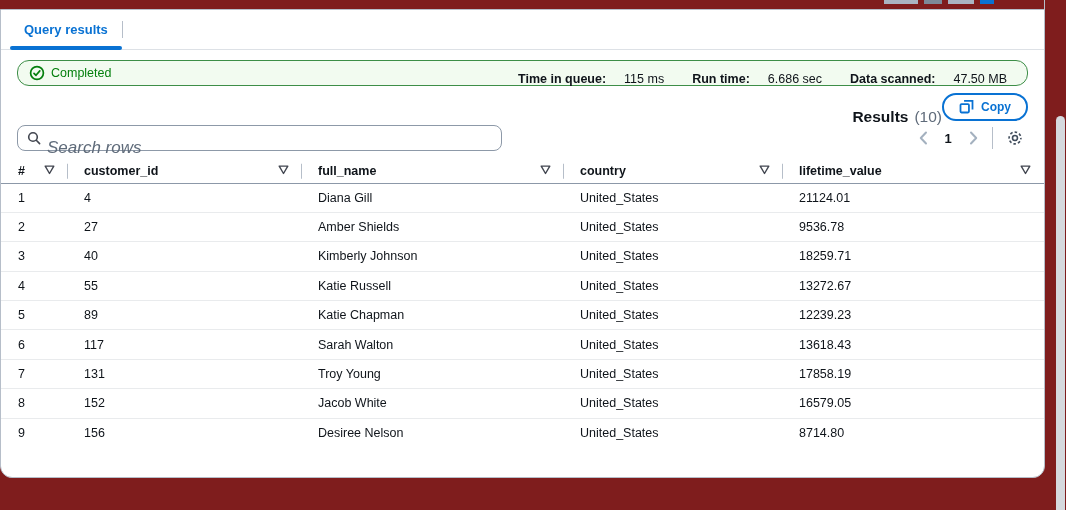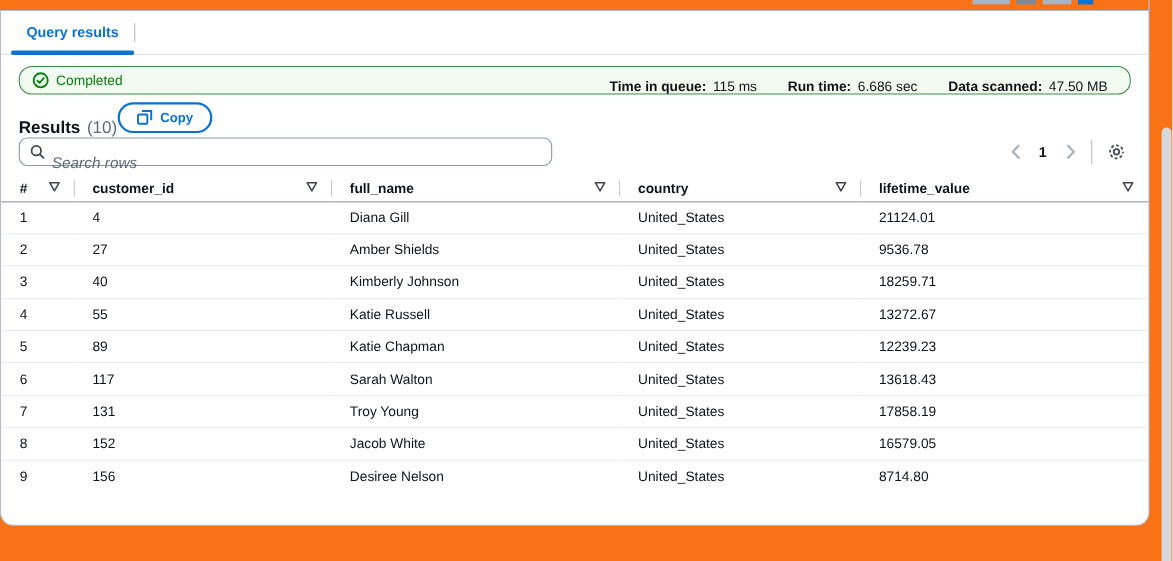"Query results" .screen { background: #f97316 -> #7f1d1d }
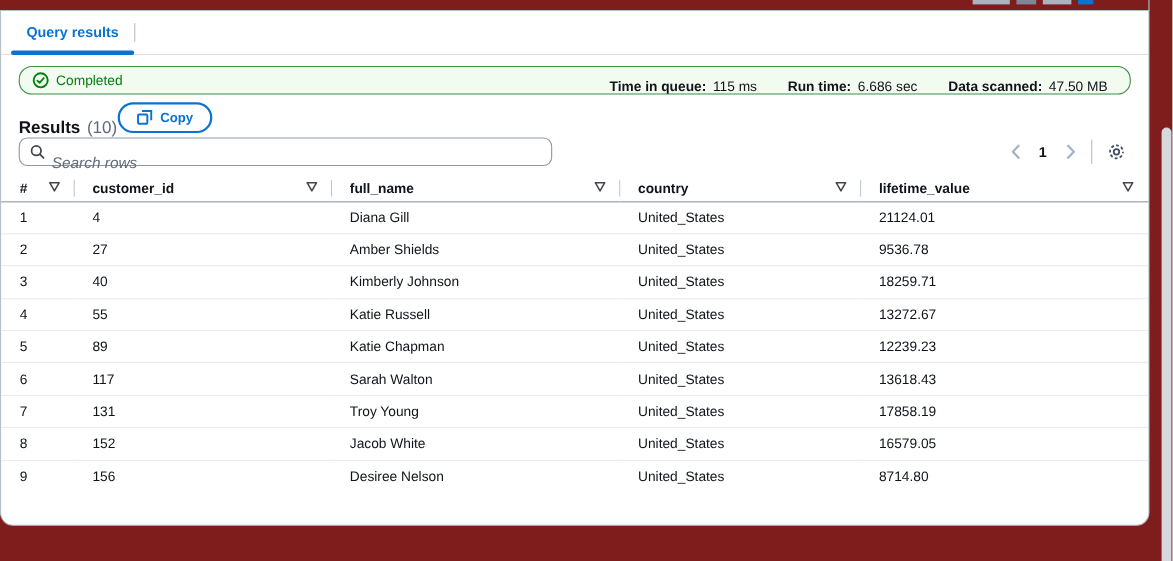"Time in queue:" .stat { gap: 6px -> 18px }
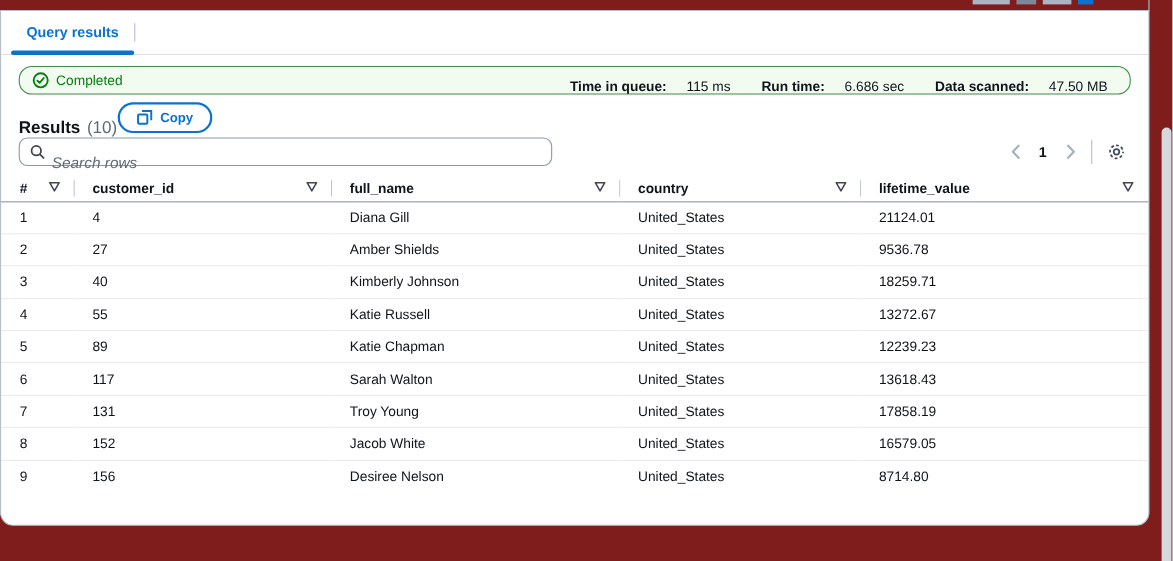"Results" .results-row { justify-content: flex-start -> flex-end }
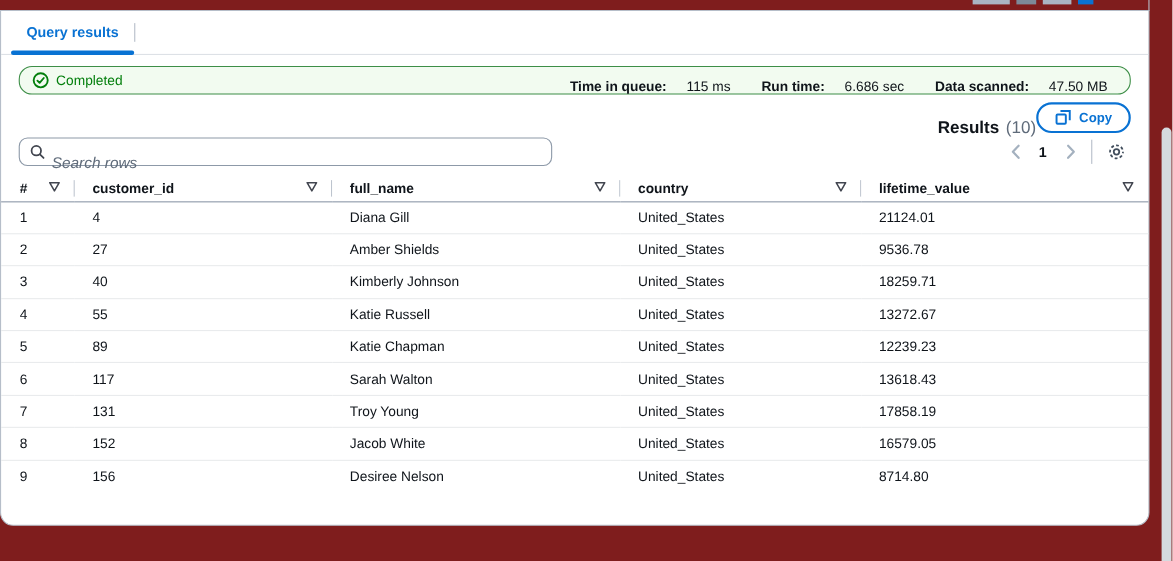"Search rows" .search-box input { font-size: 14px -> 17px }
